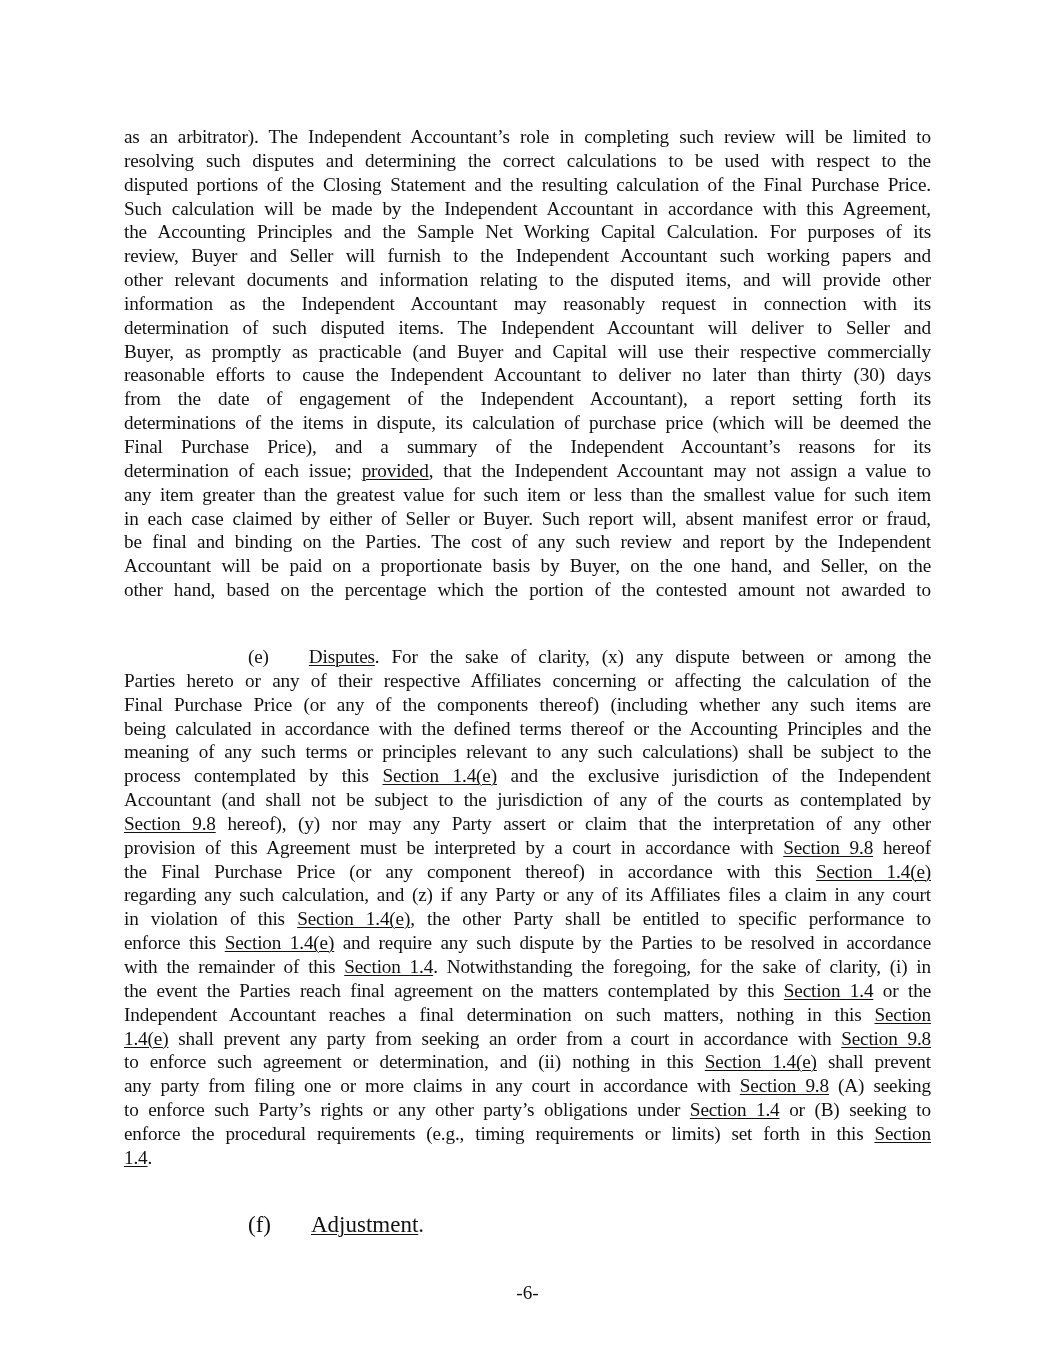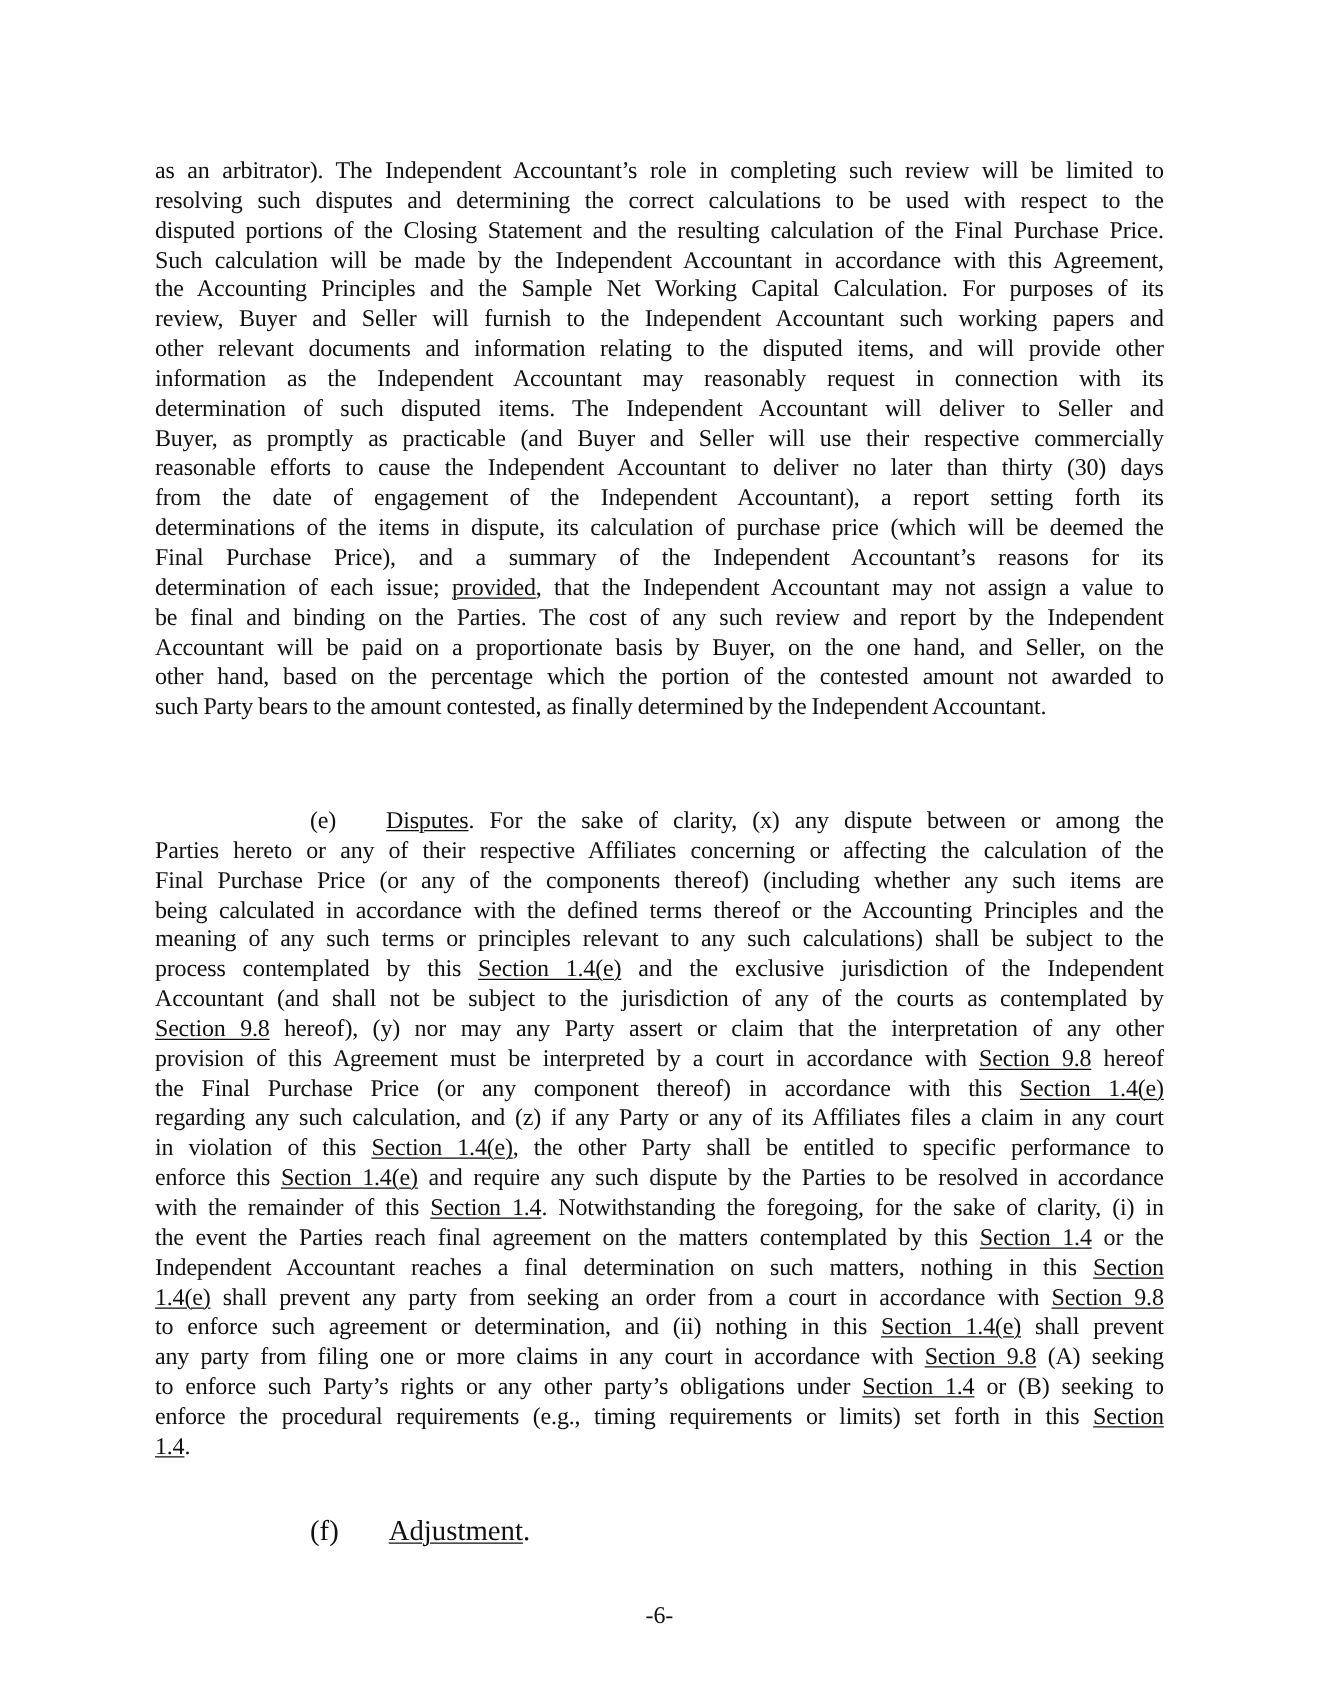"Buyer, as promptly as practicable" span { text: Seller -> Capital }
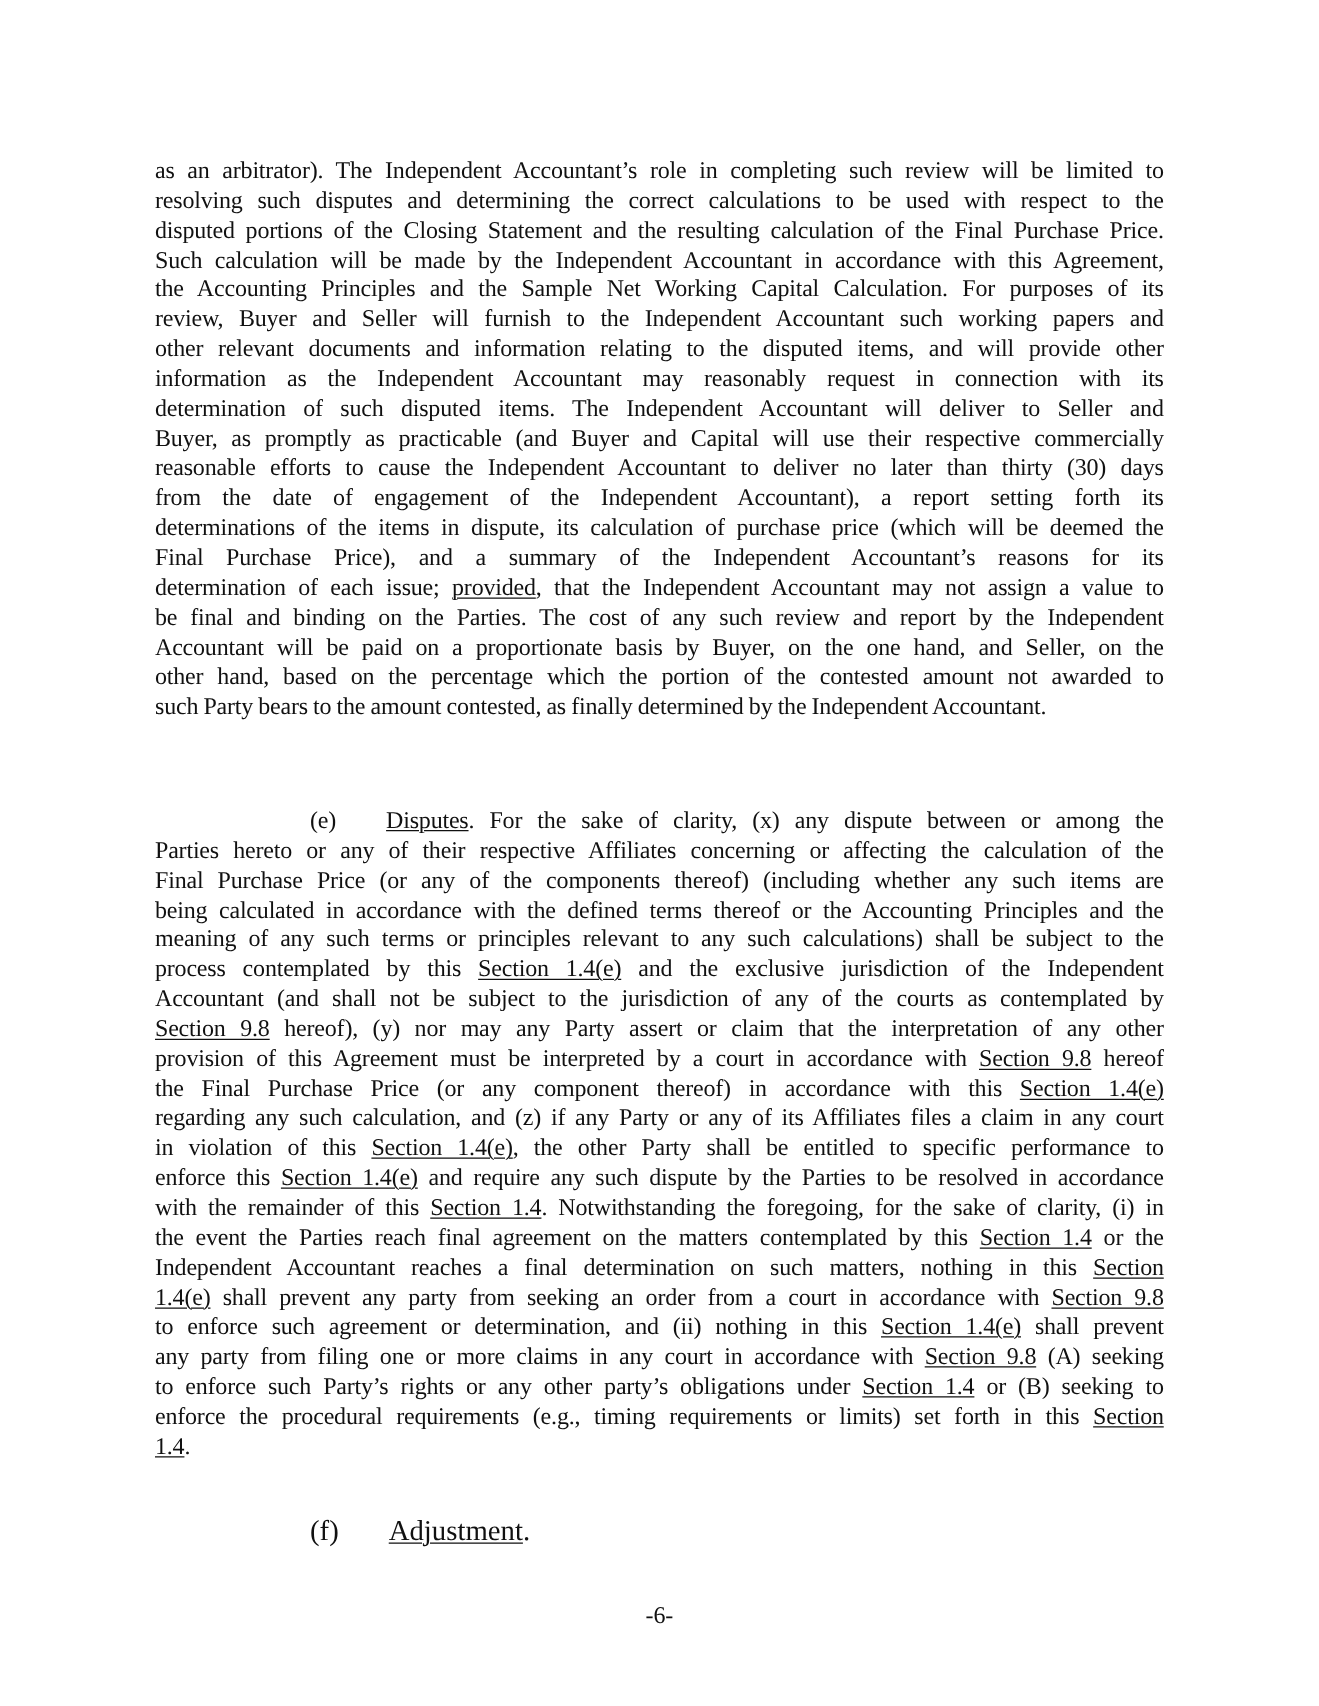"any item greater than the" span.line { html: none -> <span><span>any item greater than the greatest value for such item or less than the smallest value for such item</span></span> }
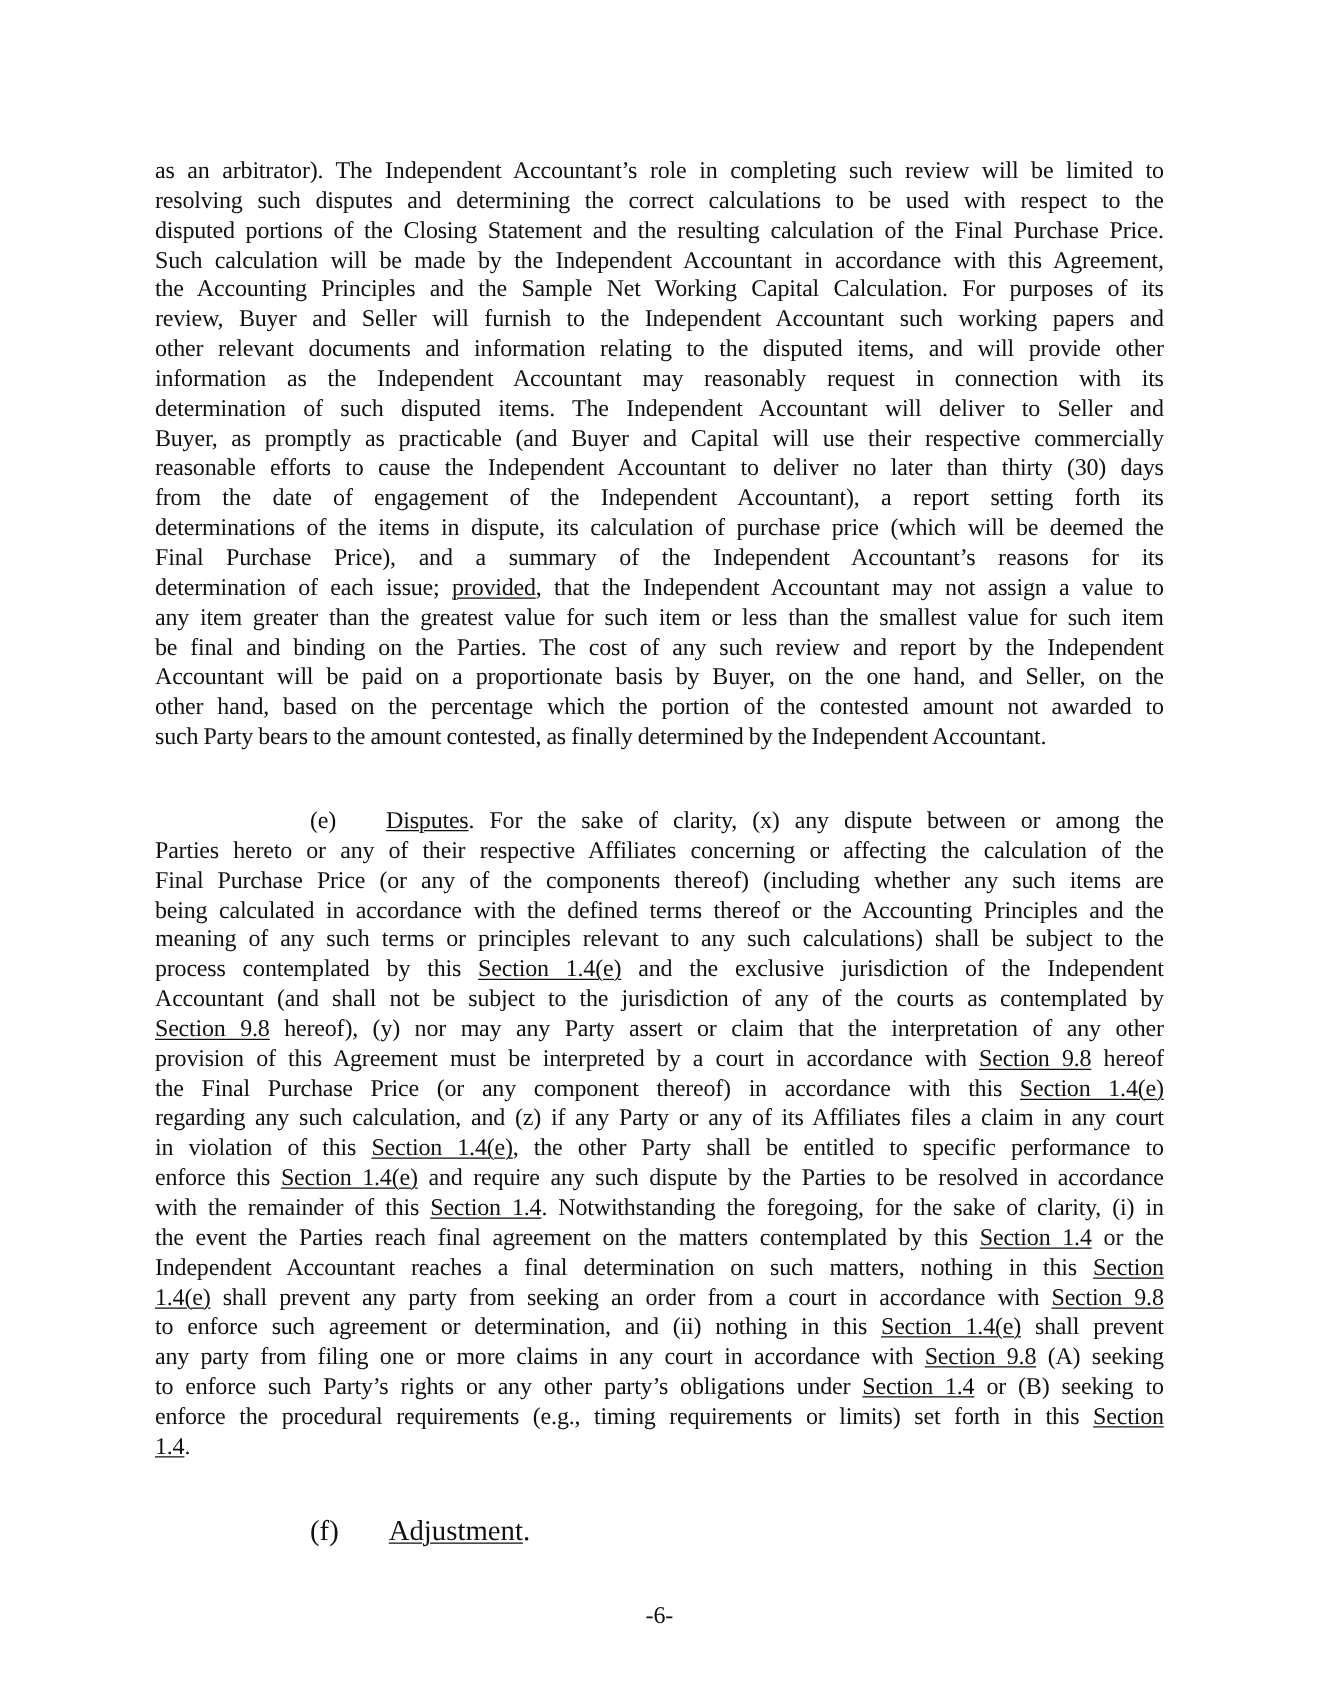"in each case claimed by" span.line { html: none -> <span><span>in each case claimed by either of Seller or Buyer. Such report will, absent manifest error or fraud,</span></span> }
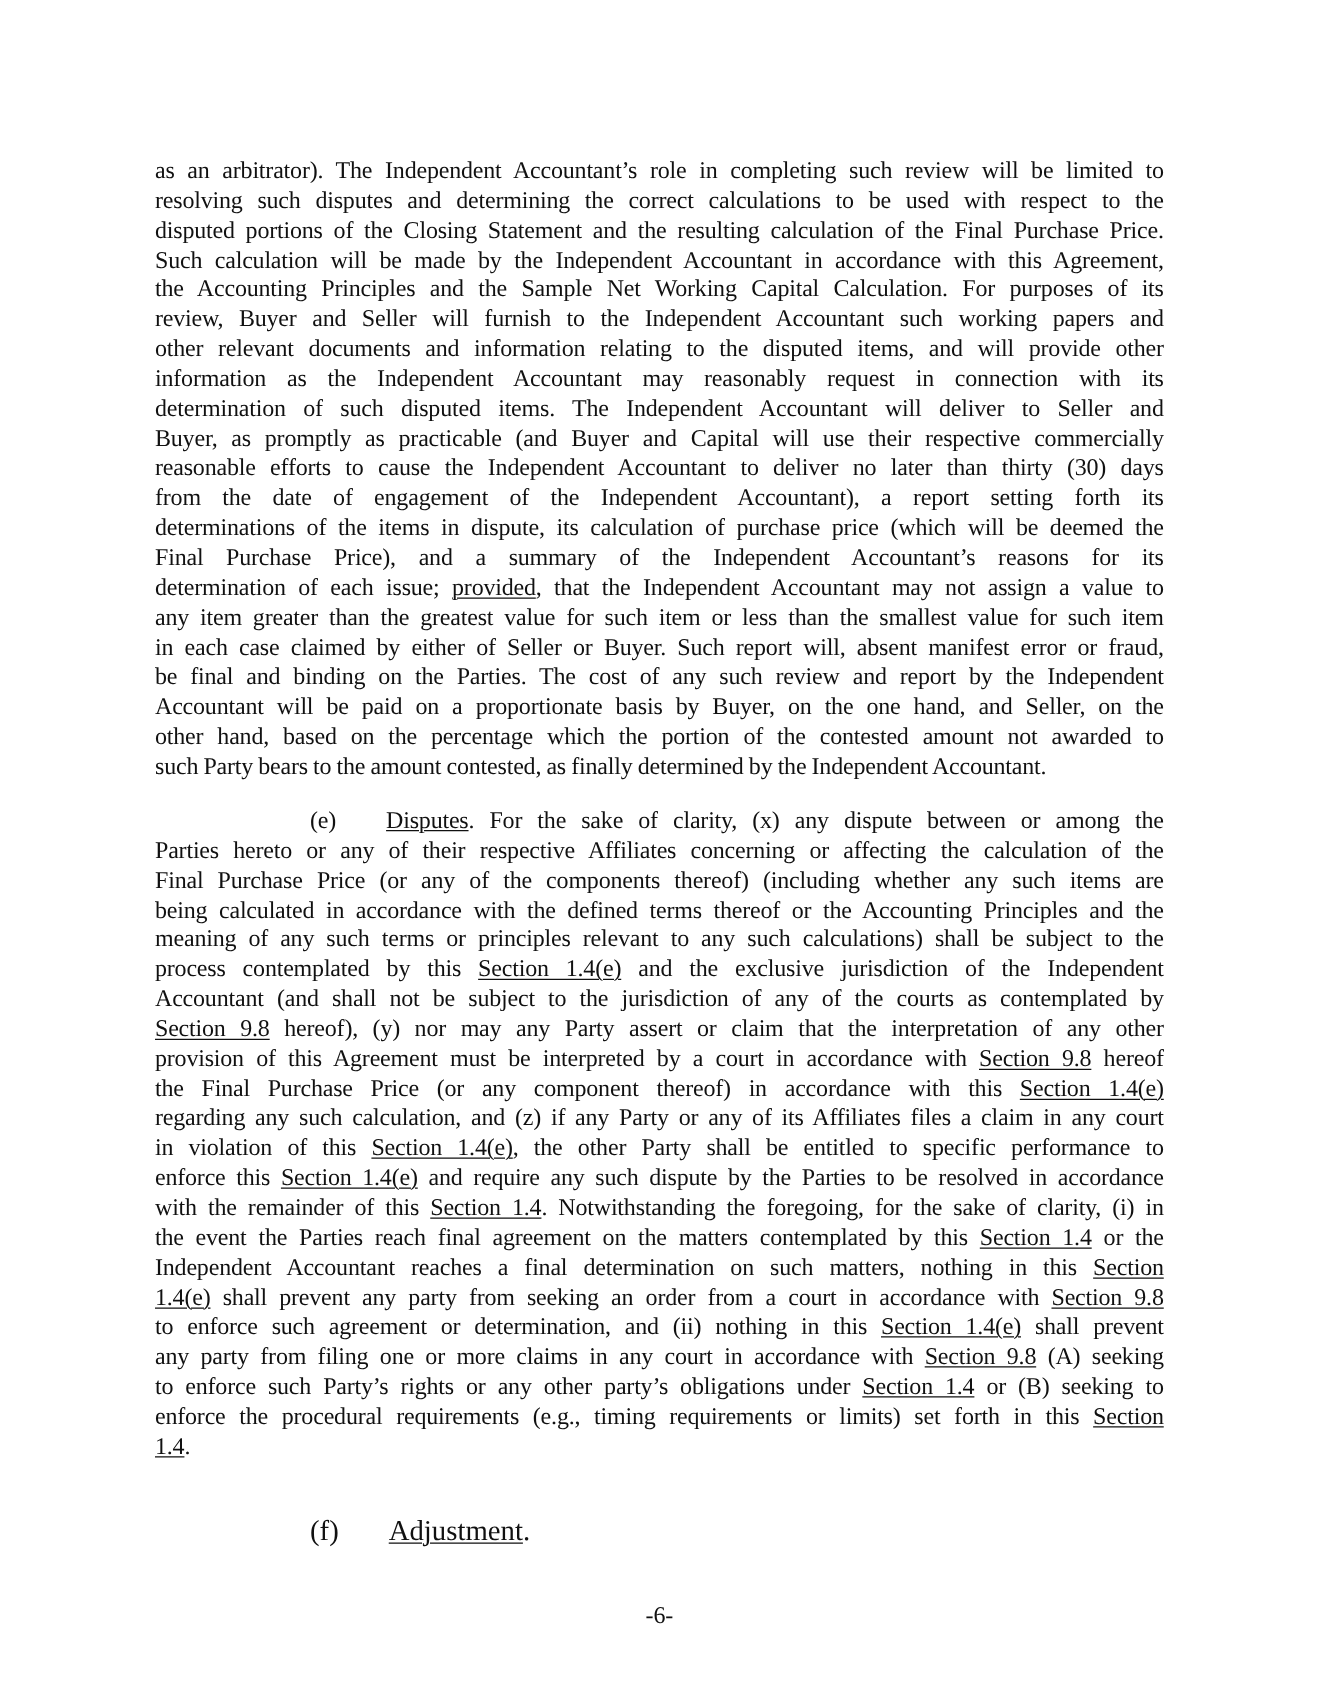"such Party bears to the" span.line { html: <span><span>such Party bears to the amount contested, as finally determined by the Independent Accountant.</span></span> -> none }
